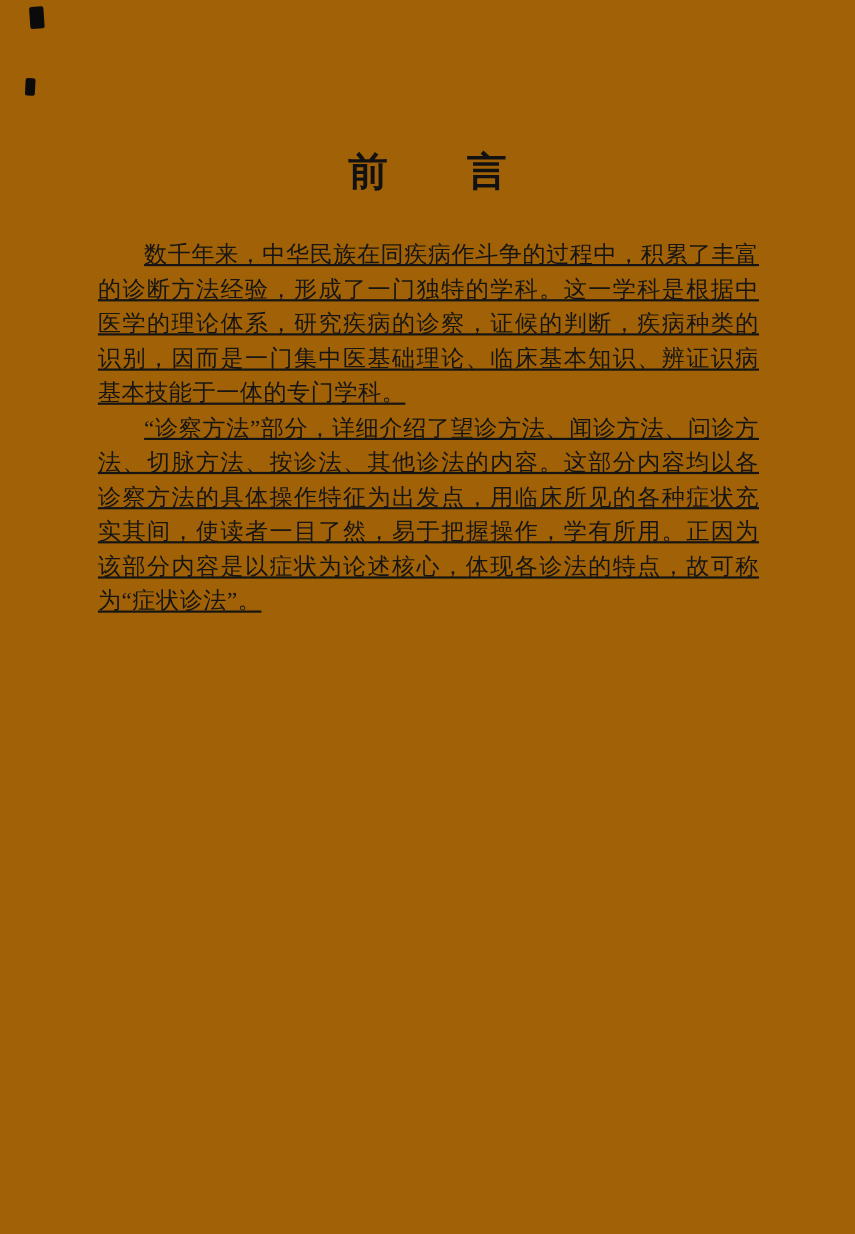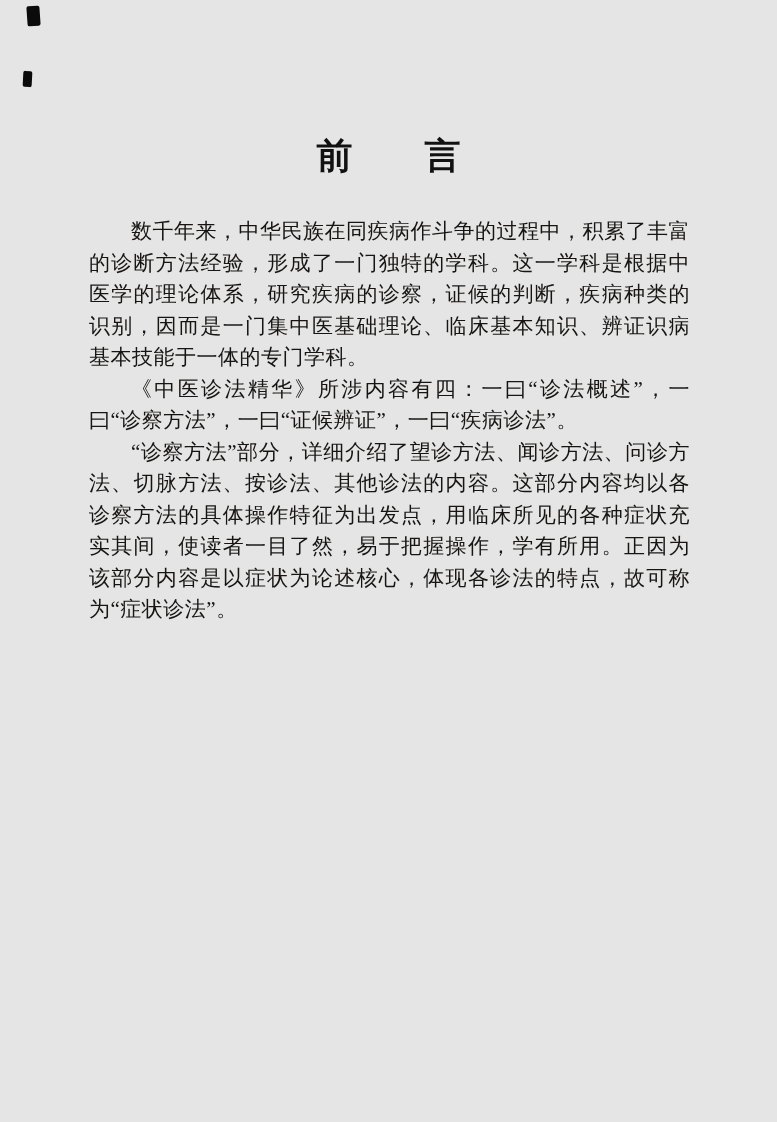"前 言" .scan-page { background: #e5e5e5 -> #a16207 }
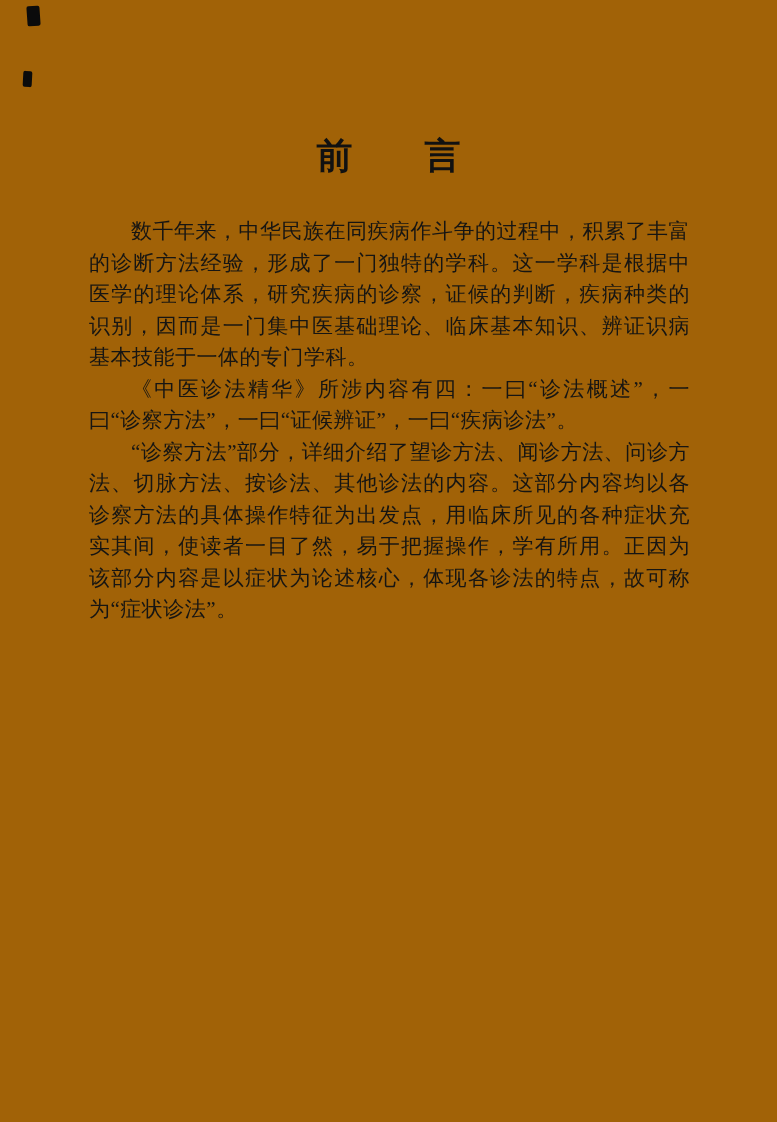"数千年来，中华民族在同疾病作斗争的过程中，积累了丰富的诊断方法经验，形成了一门独" .body { text-decoration: none -> underline }
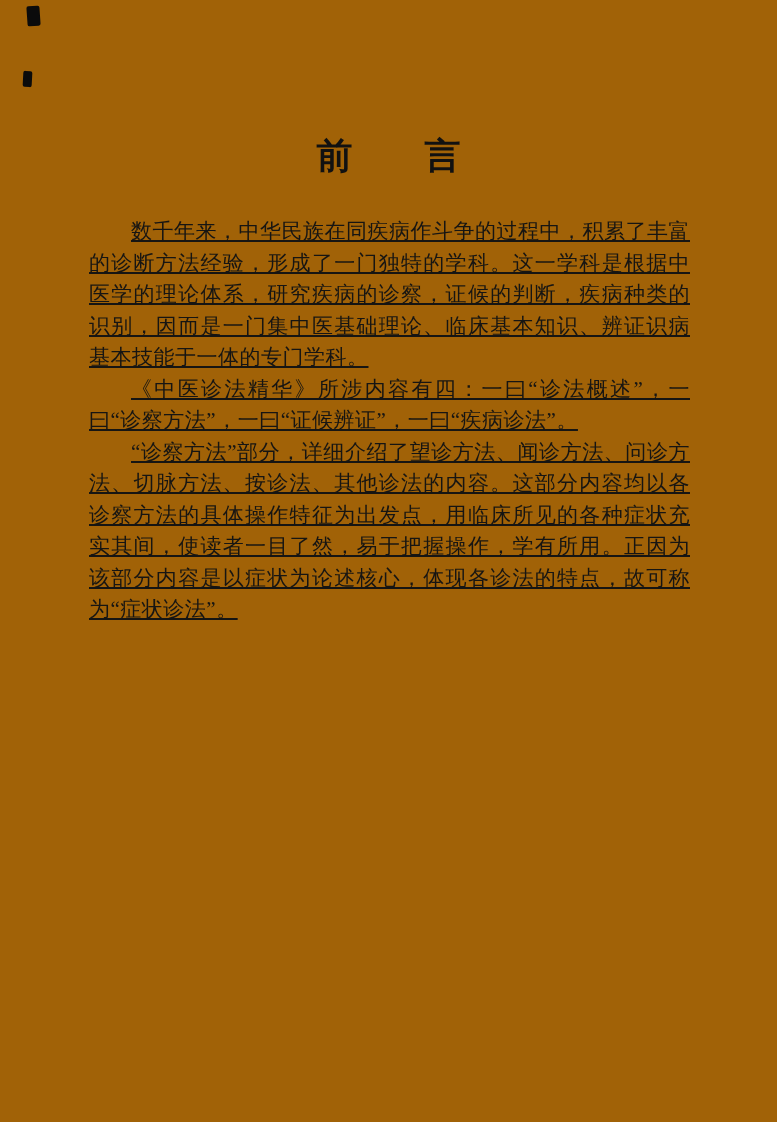"《中医诊法精华》所涉内容有四：一曰“诊法概述”，一曰“诊察方法”，一曰“证候辨证" p.para { html: <p>《中医诊法精华》所涉内容有四：一曰“诊法概述”，一曰“诊察方法”，一曰“证候辨证”，一曰“疾病诊法”。</p> -> none }
